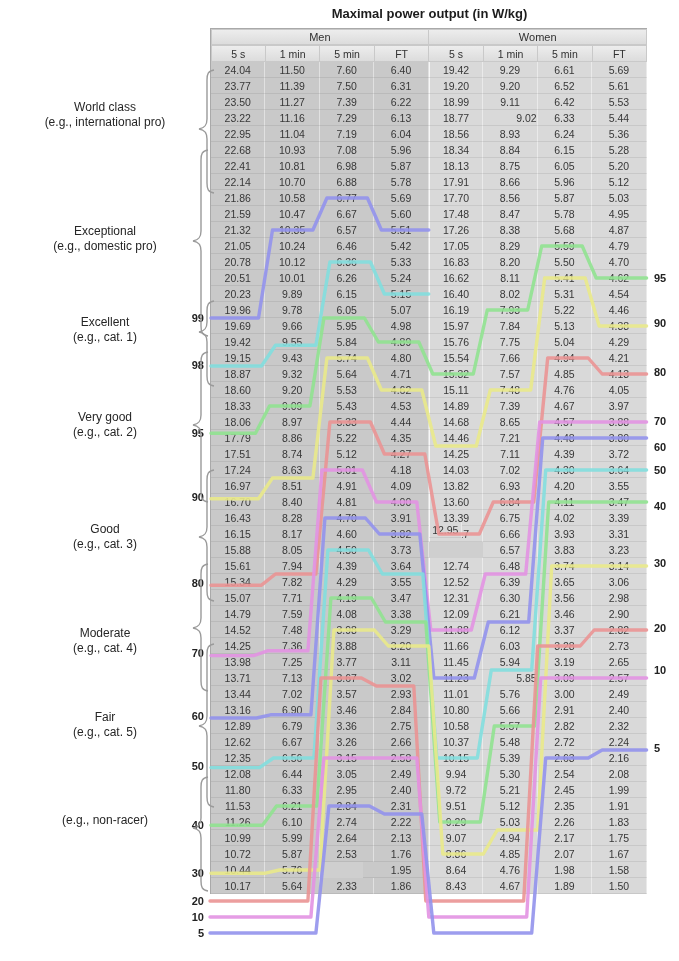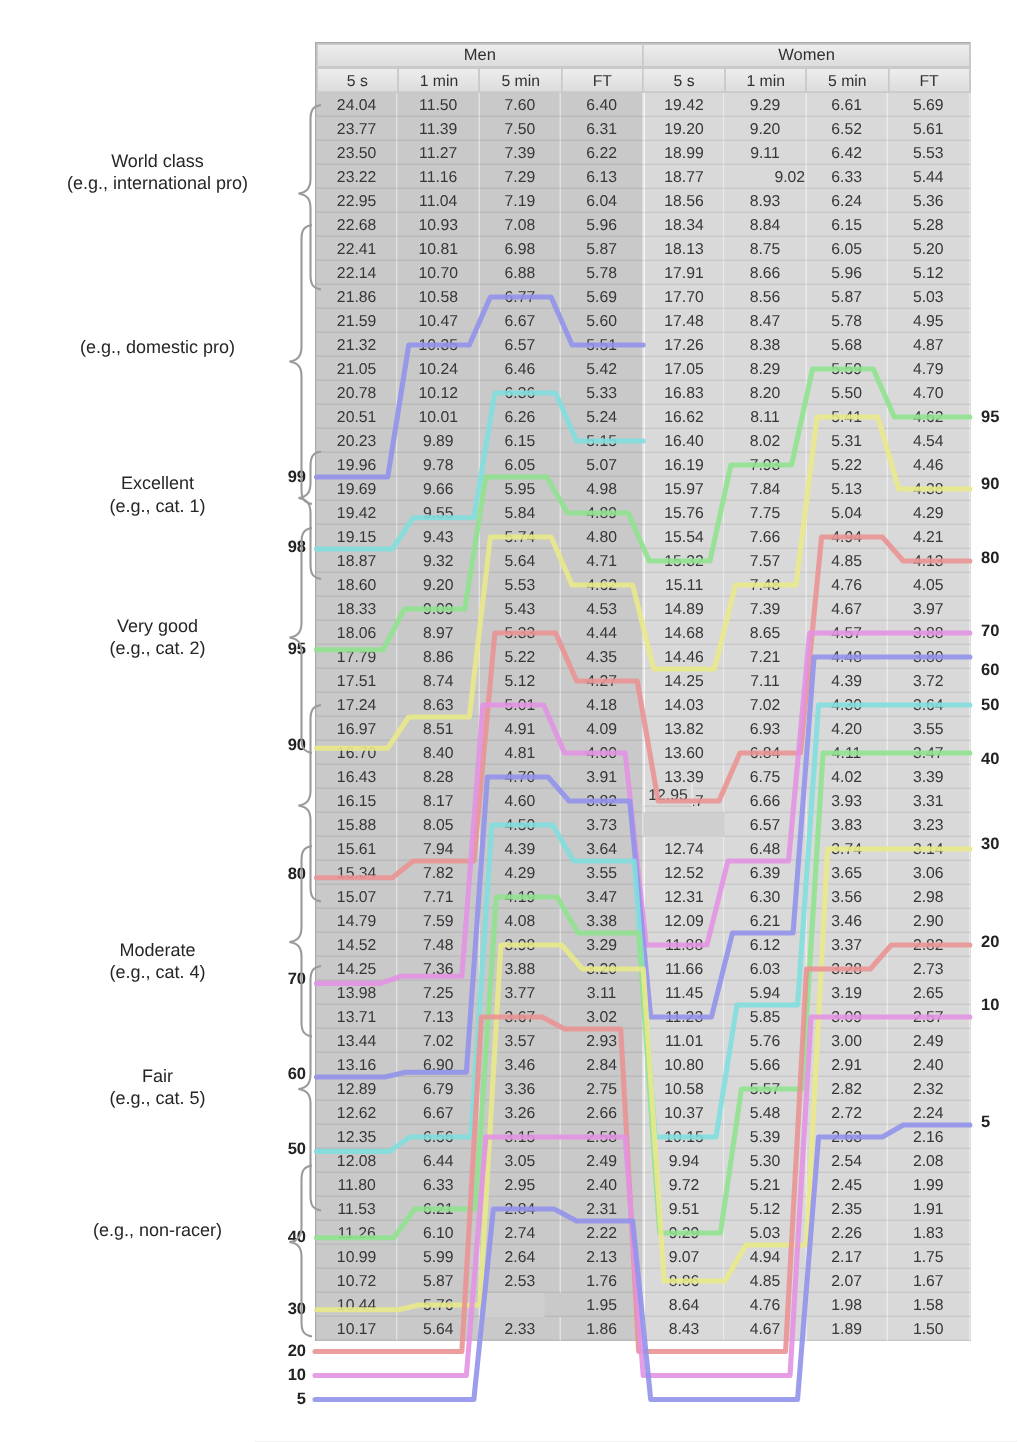"Maximal power output (in W/kg)" div { html: none -> <div>Maximal power output (in W/kg)</div> }
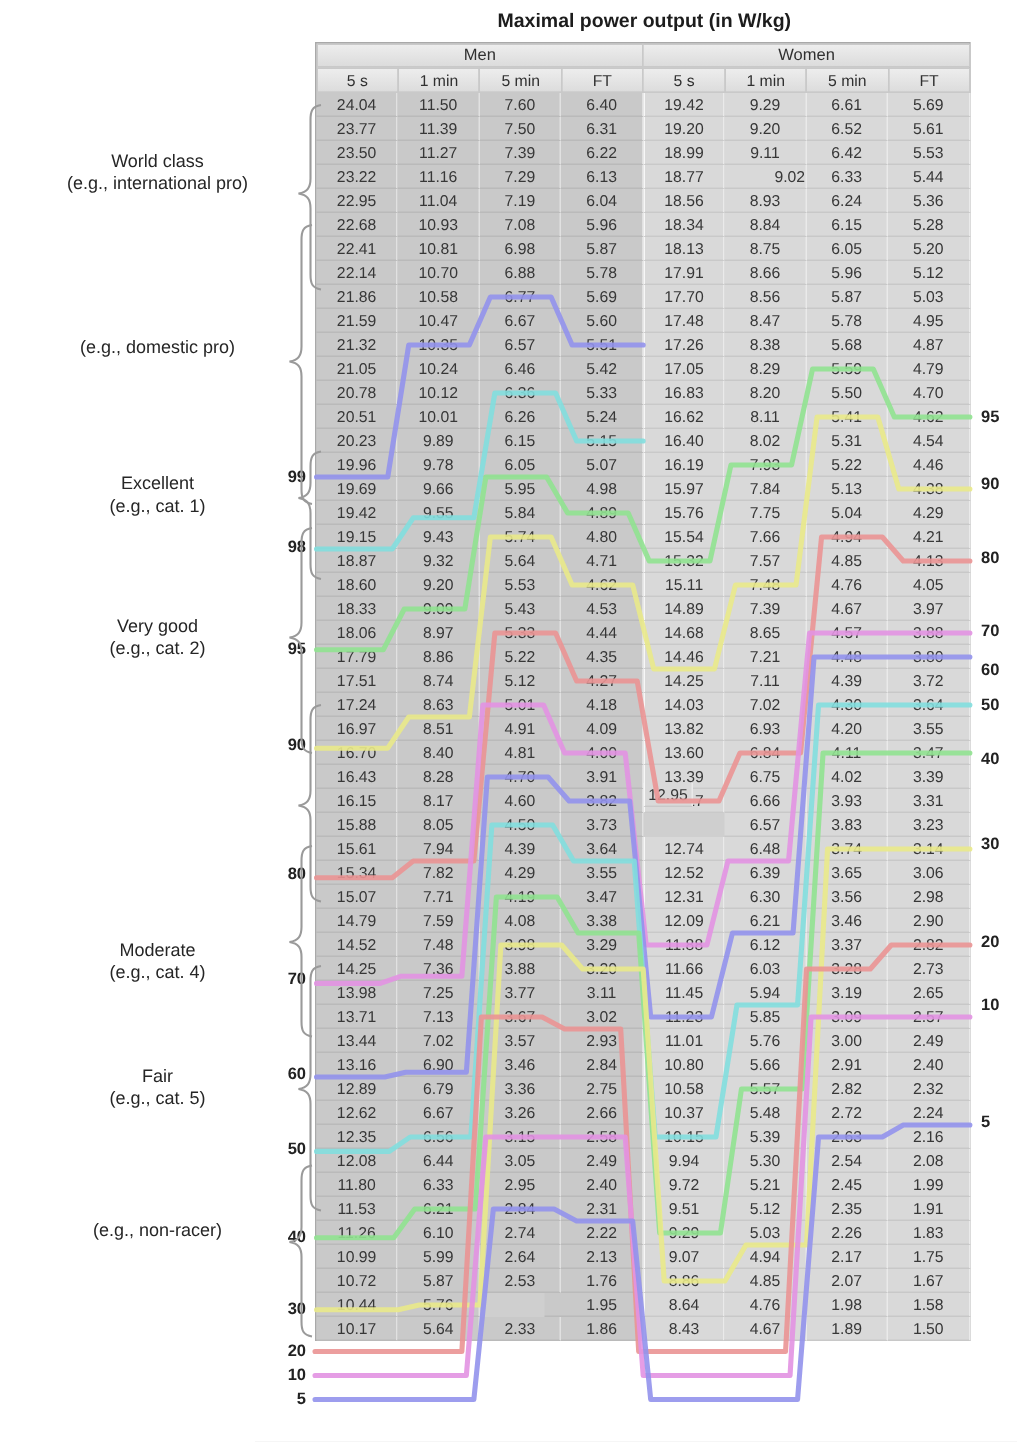"Exceptional" div { html: none -> <div>Exceptional</div> }
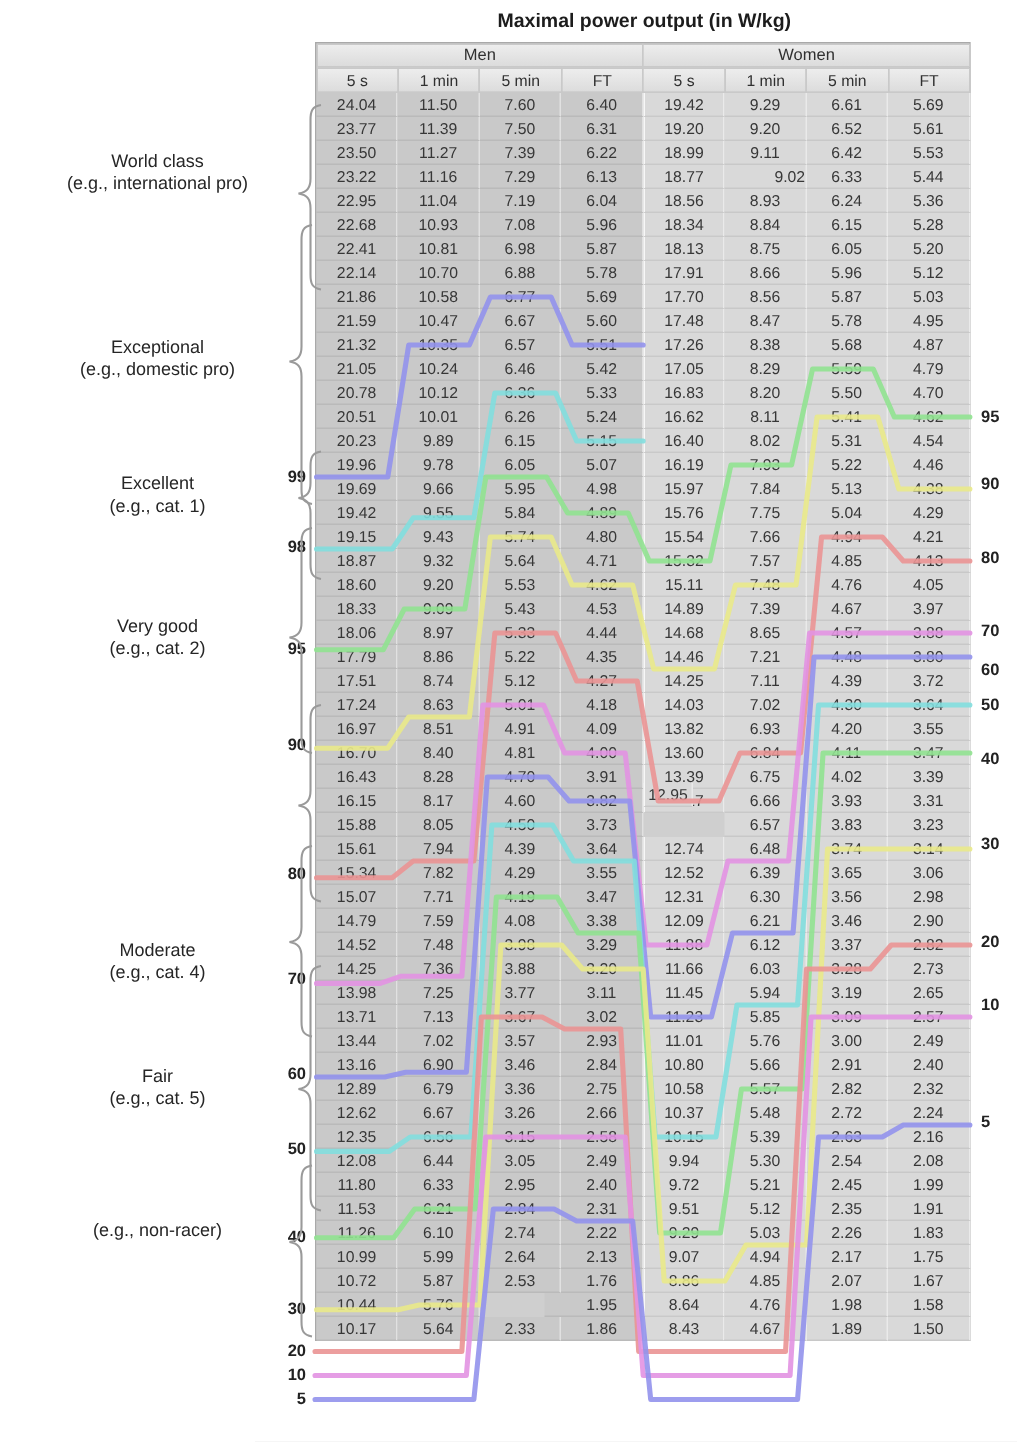"Good" div { html: none -> <div>Good</div> }
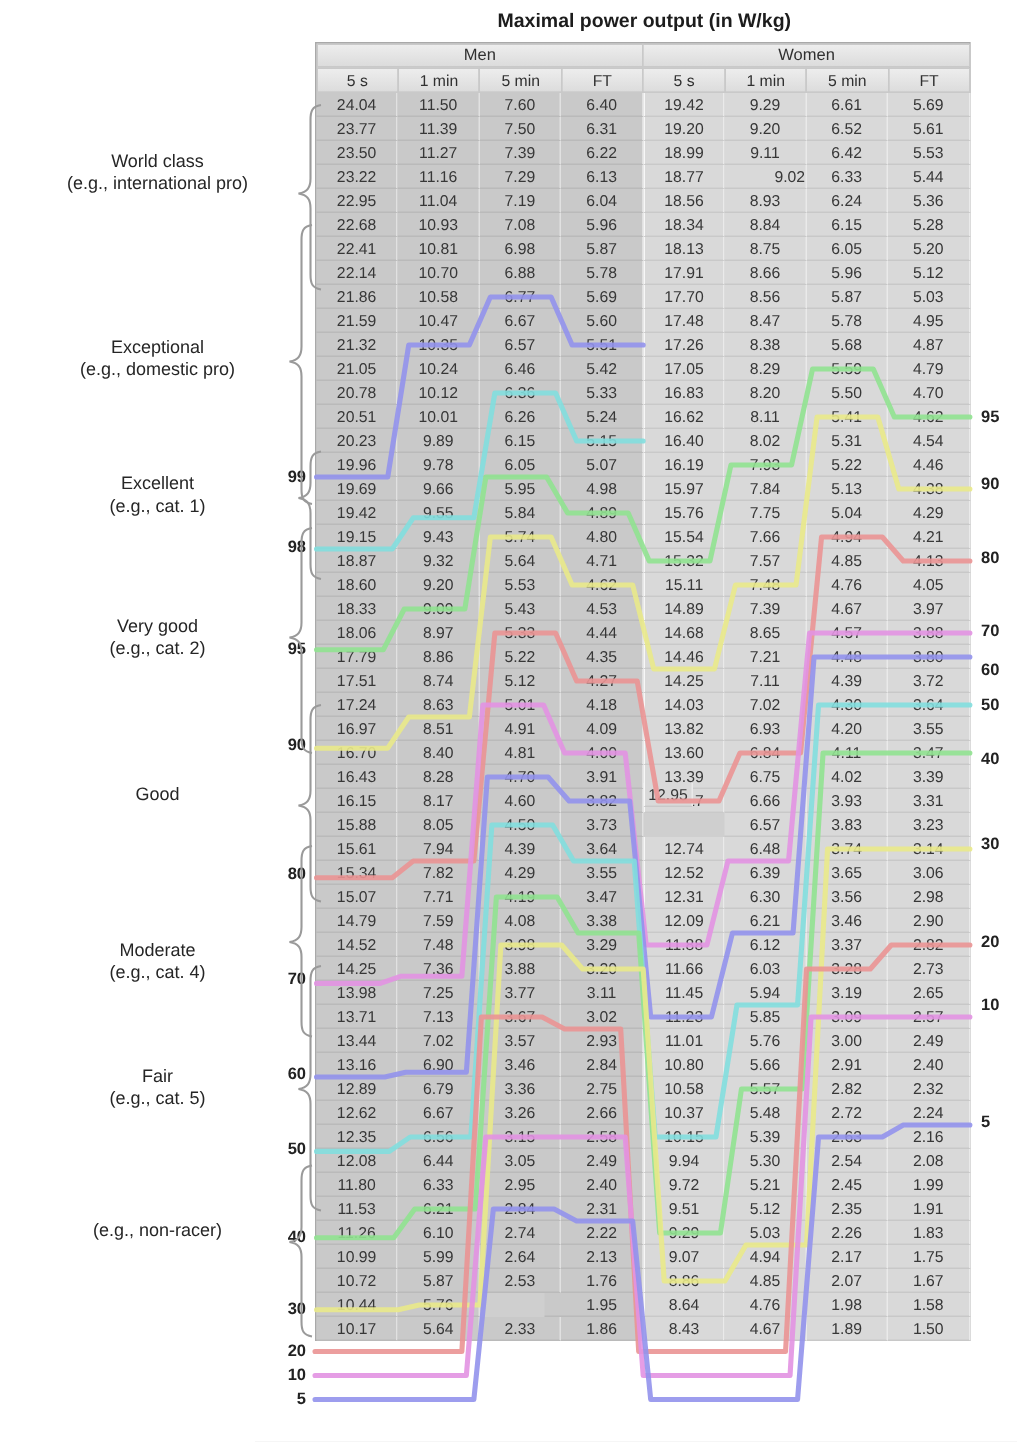"(e.g., cat. 3)" div { html: none -> <div>(e.g., cat. 3)</div> }
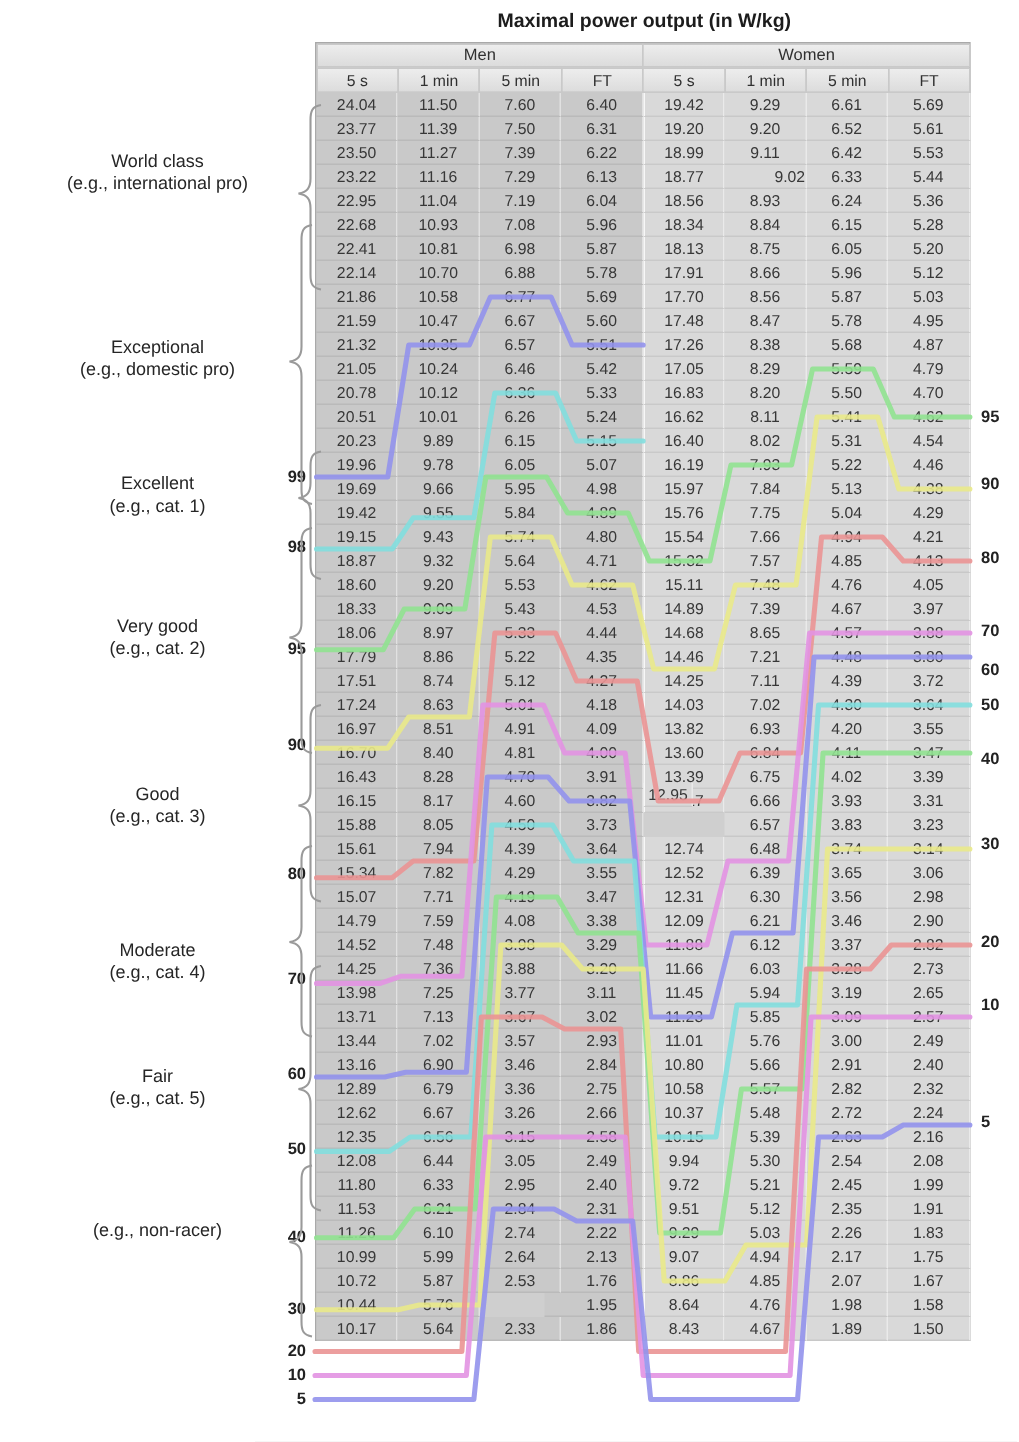"5.85" div.dcell { text-align: none -> right }
